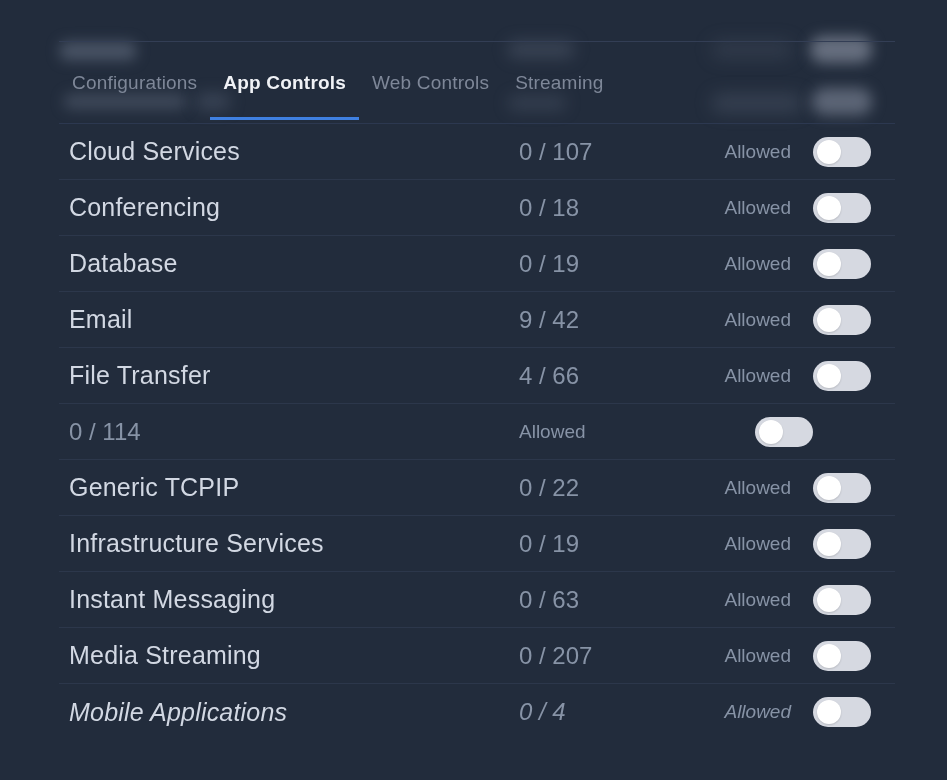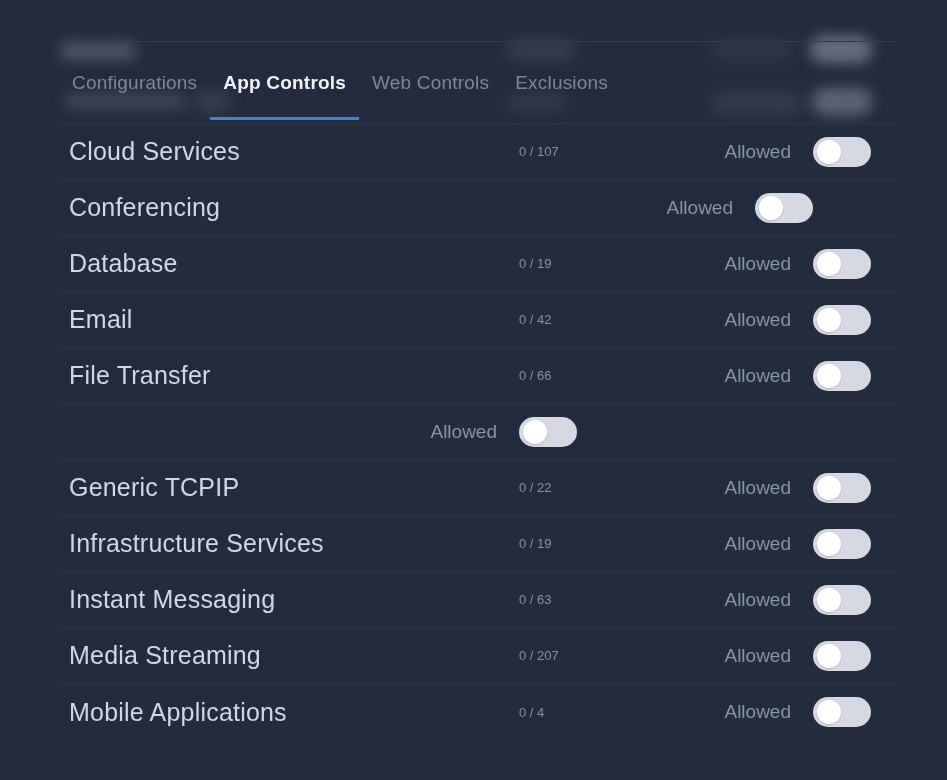"Exclusions" span { text: Exclusions -> Streaming }
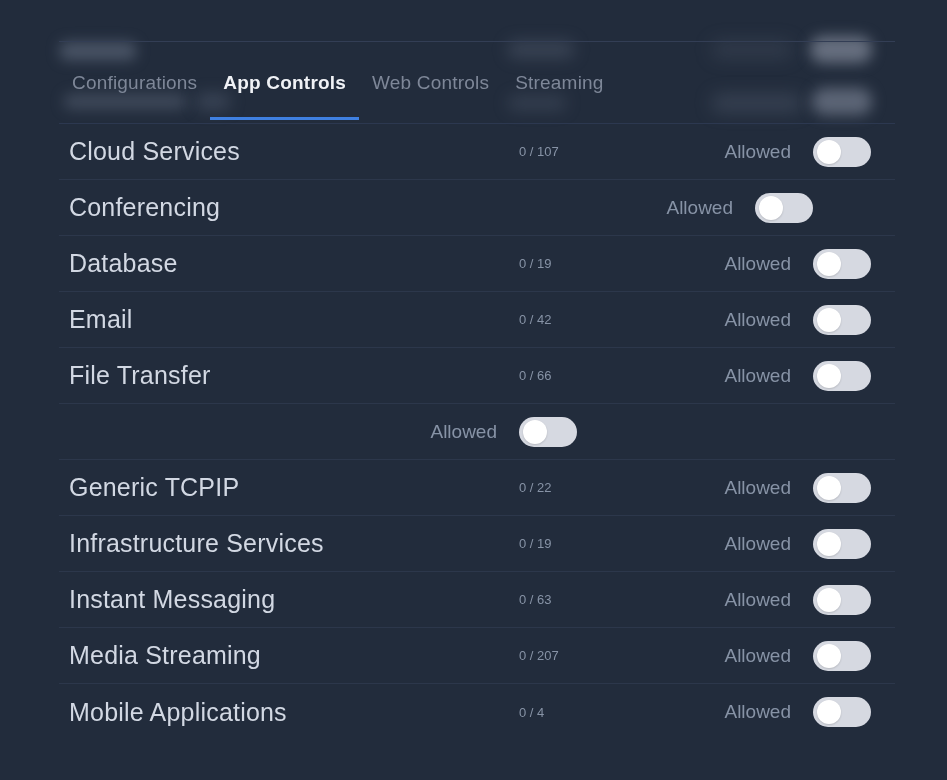"0 / 107" .row .count { font-size: 13px -> 24px }
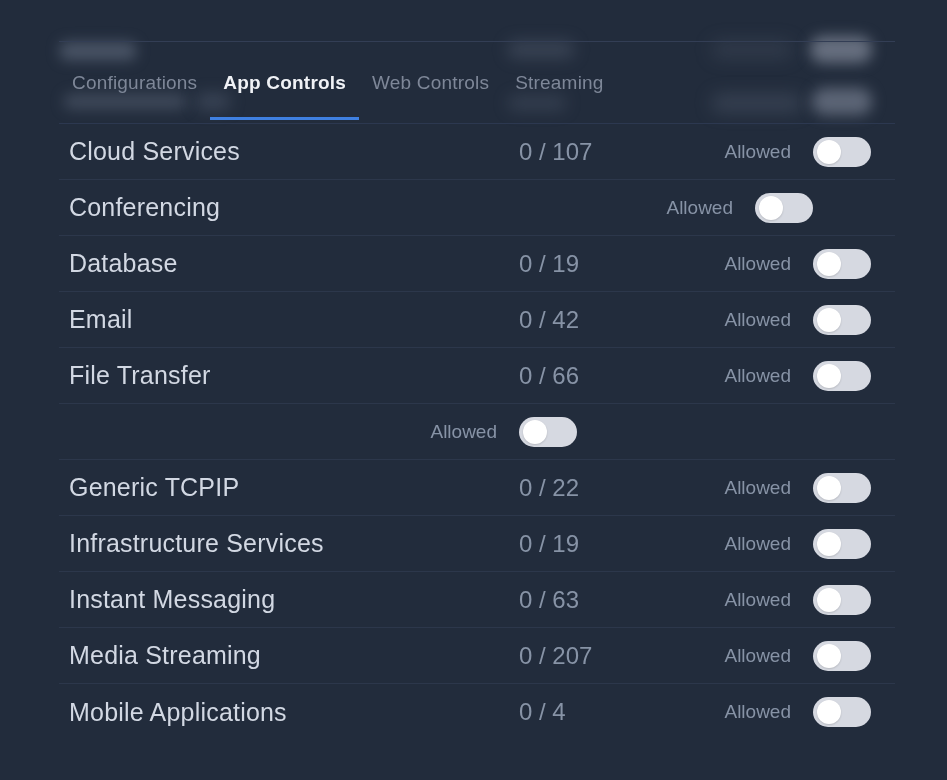"Allowed" .row .status { text-align: right -> left }
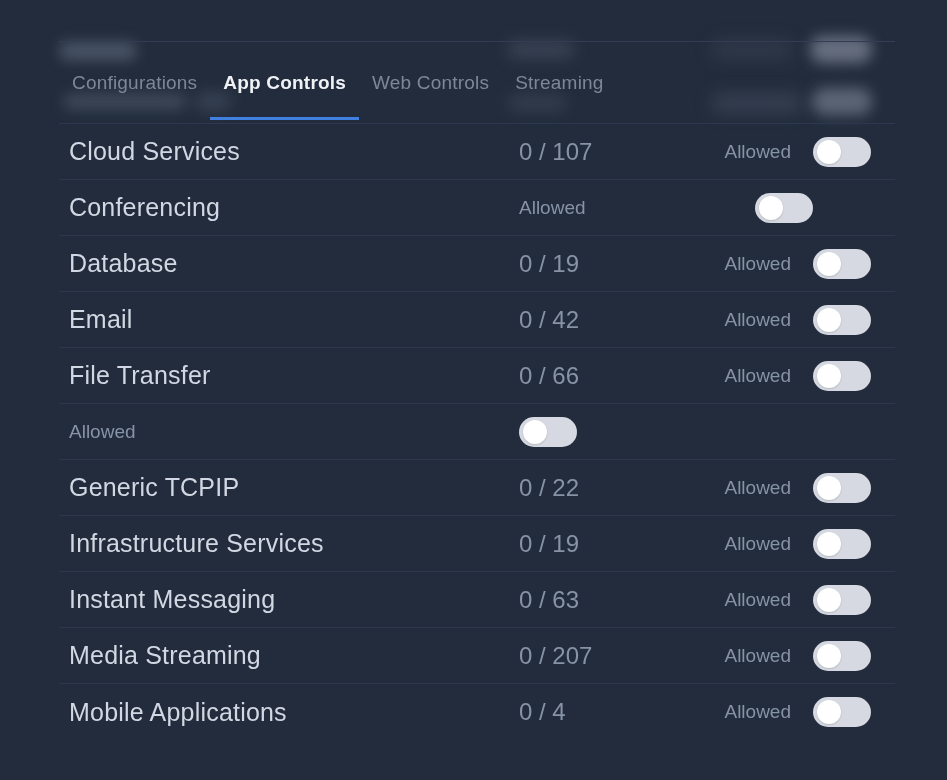"0 / 18" span.count { html: none -> <span>0 / 18</span> }
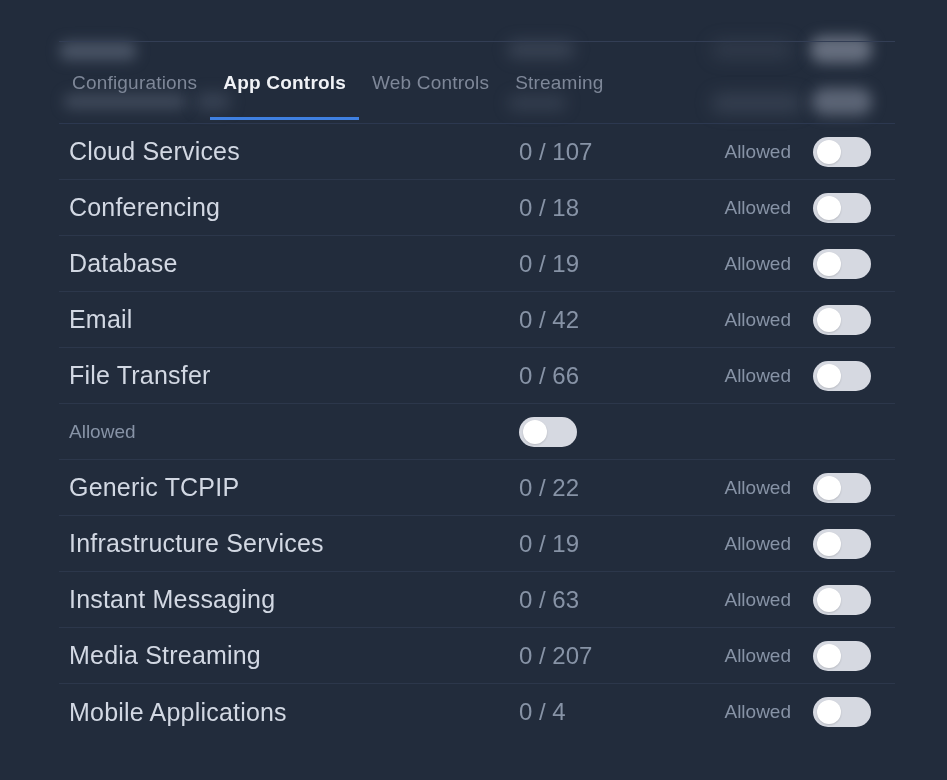"0 / 42" span.count { text: 0 -> 9 }
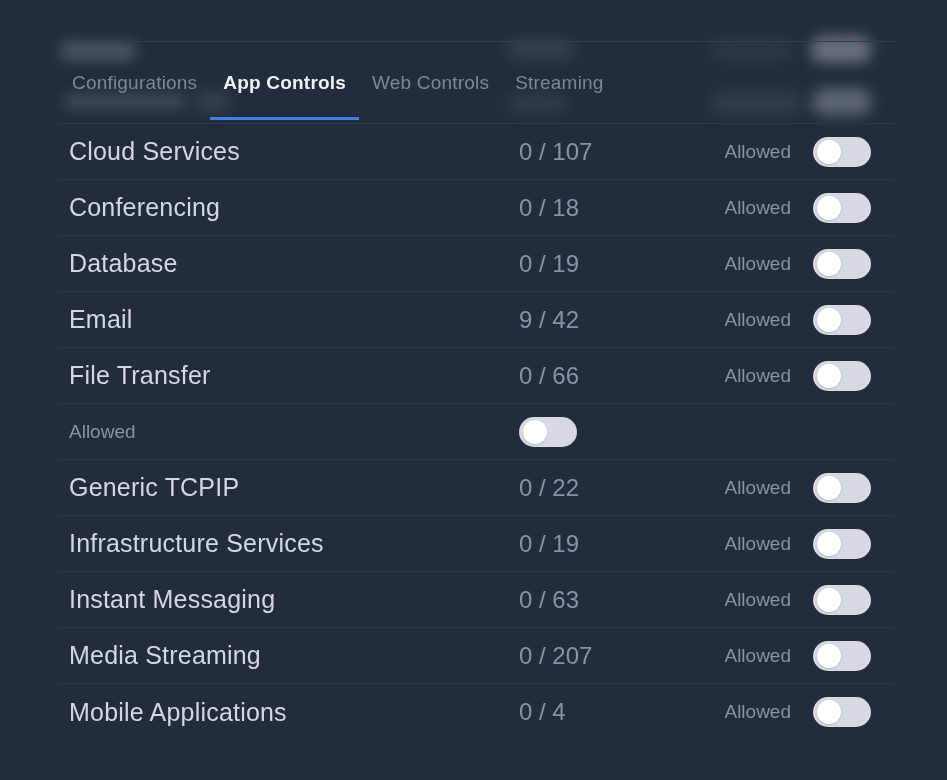"0 / 66" span.count { text: 0 -> 4 }
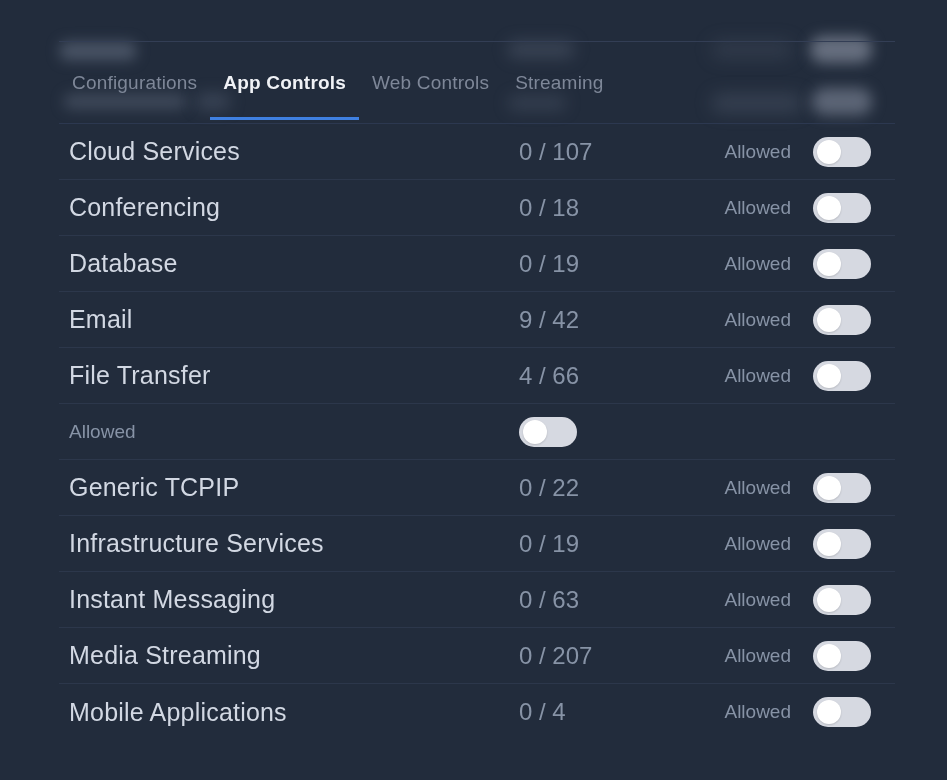"0 / 114" span.count { html: none -> <span>0 / 114</span> }
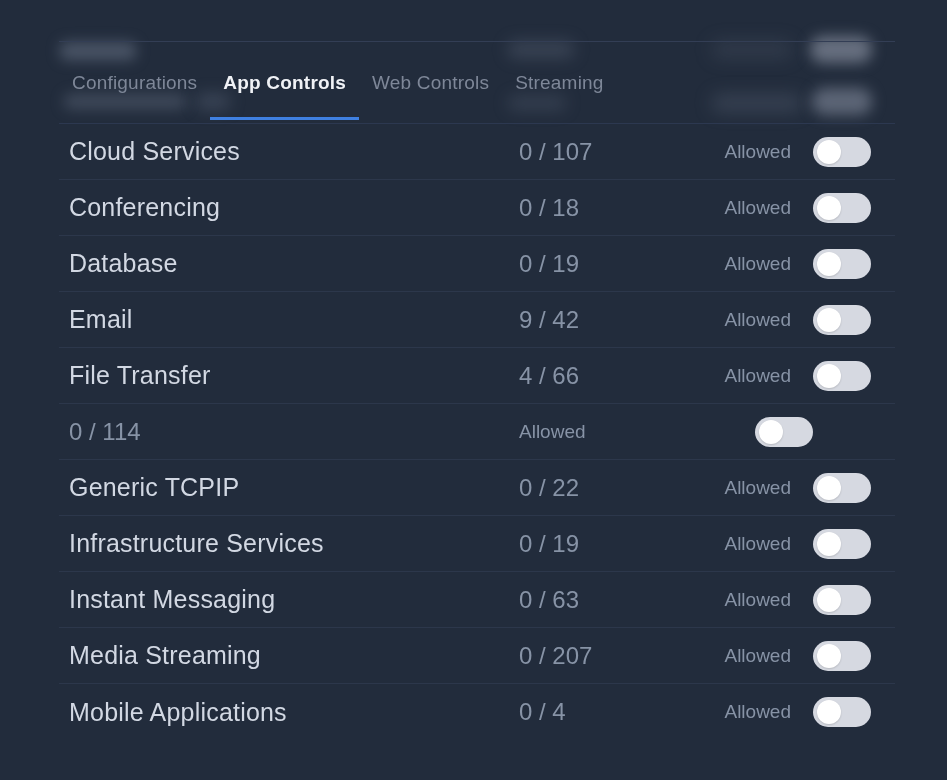"Mobile Applications" .row:last-child { font-style: none -> italic }
